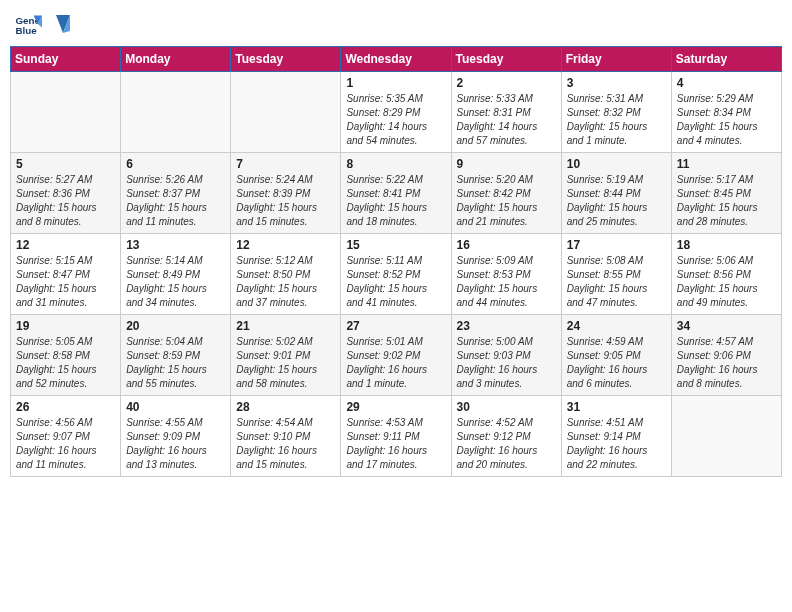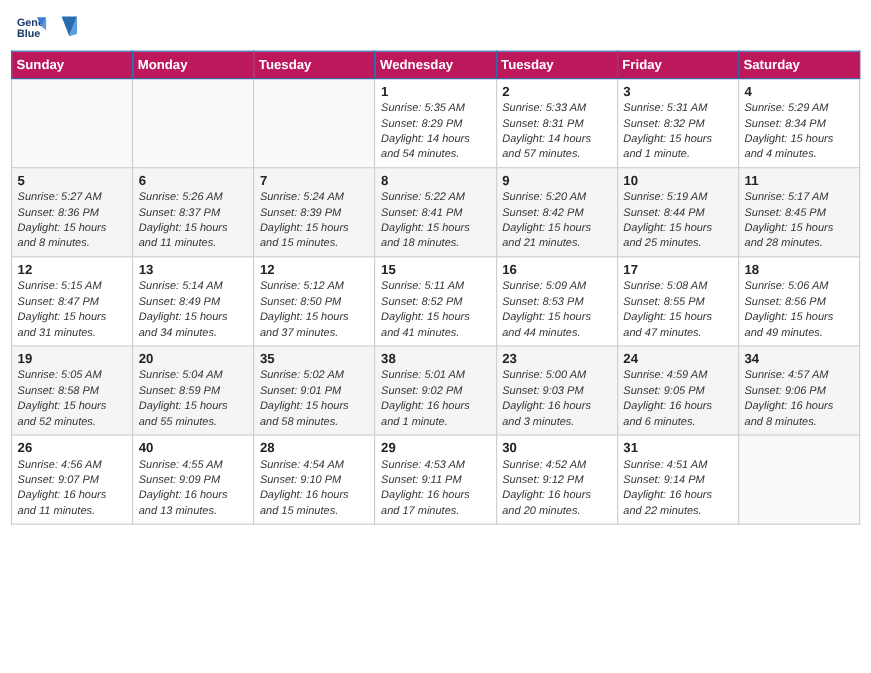"35" span.day-number { text: 35 -> 21 }
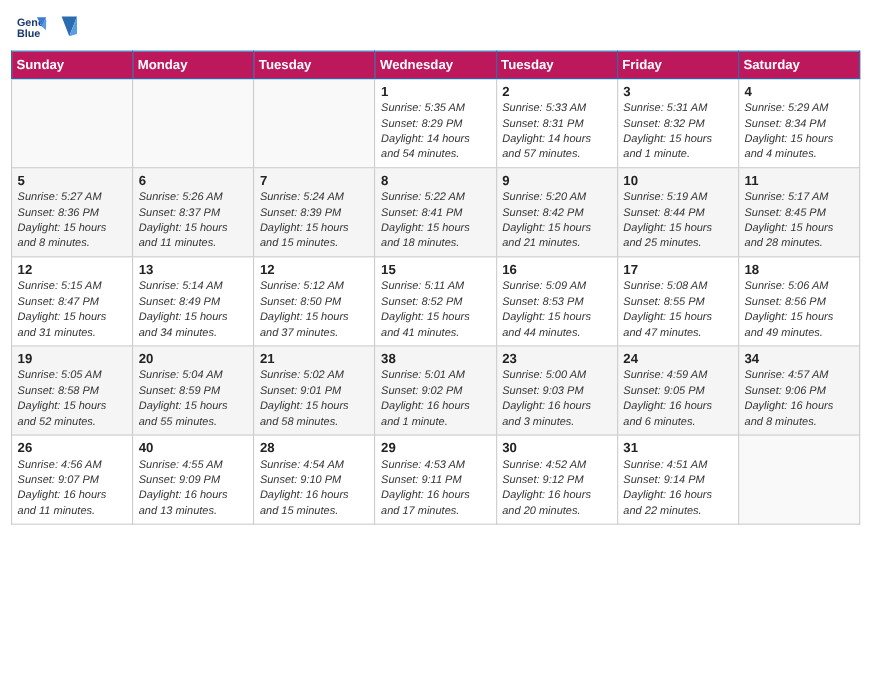"38" span.day-number { text: 38 -> 27 }
